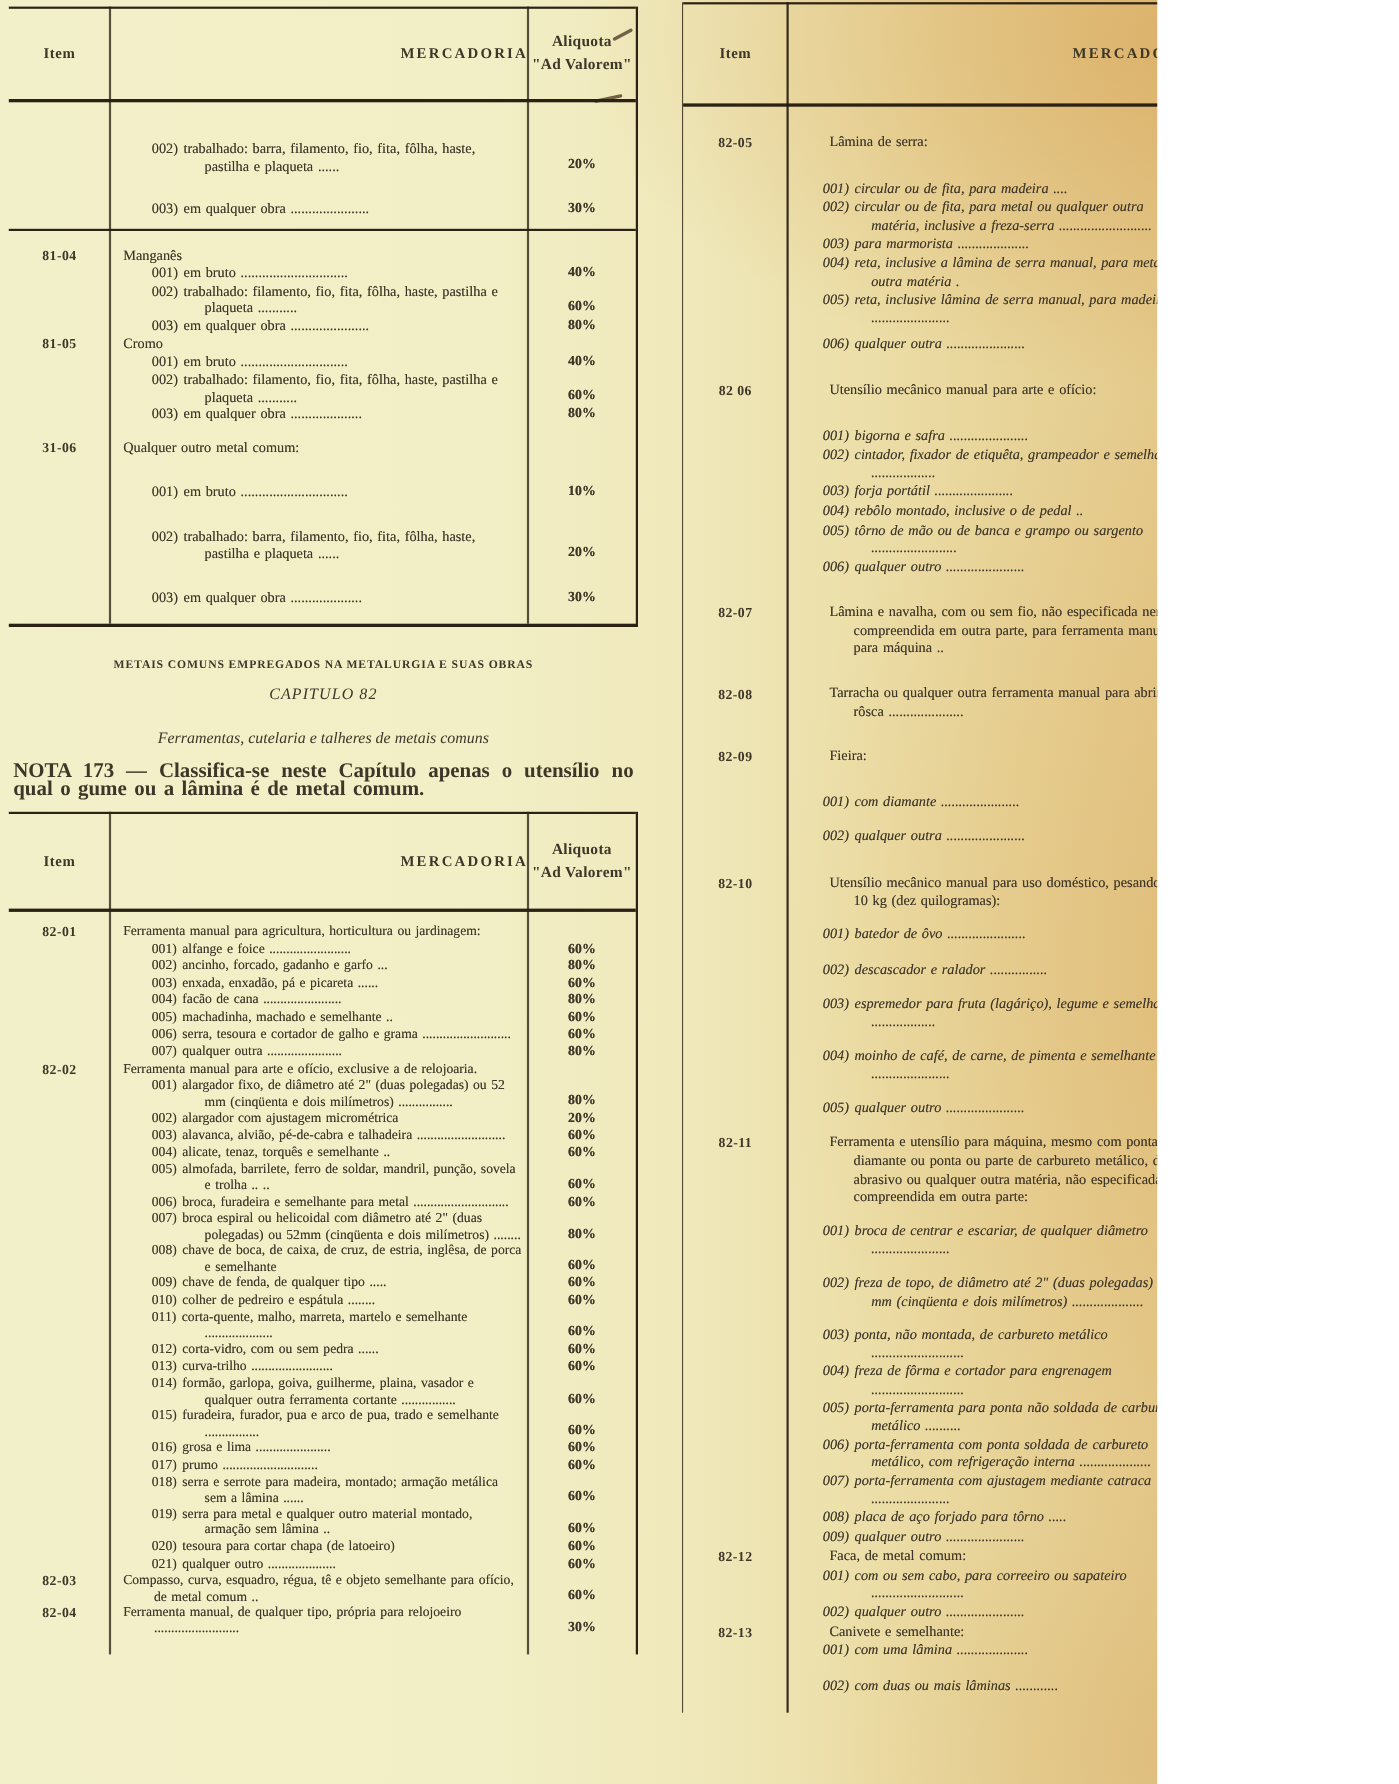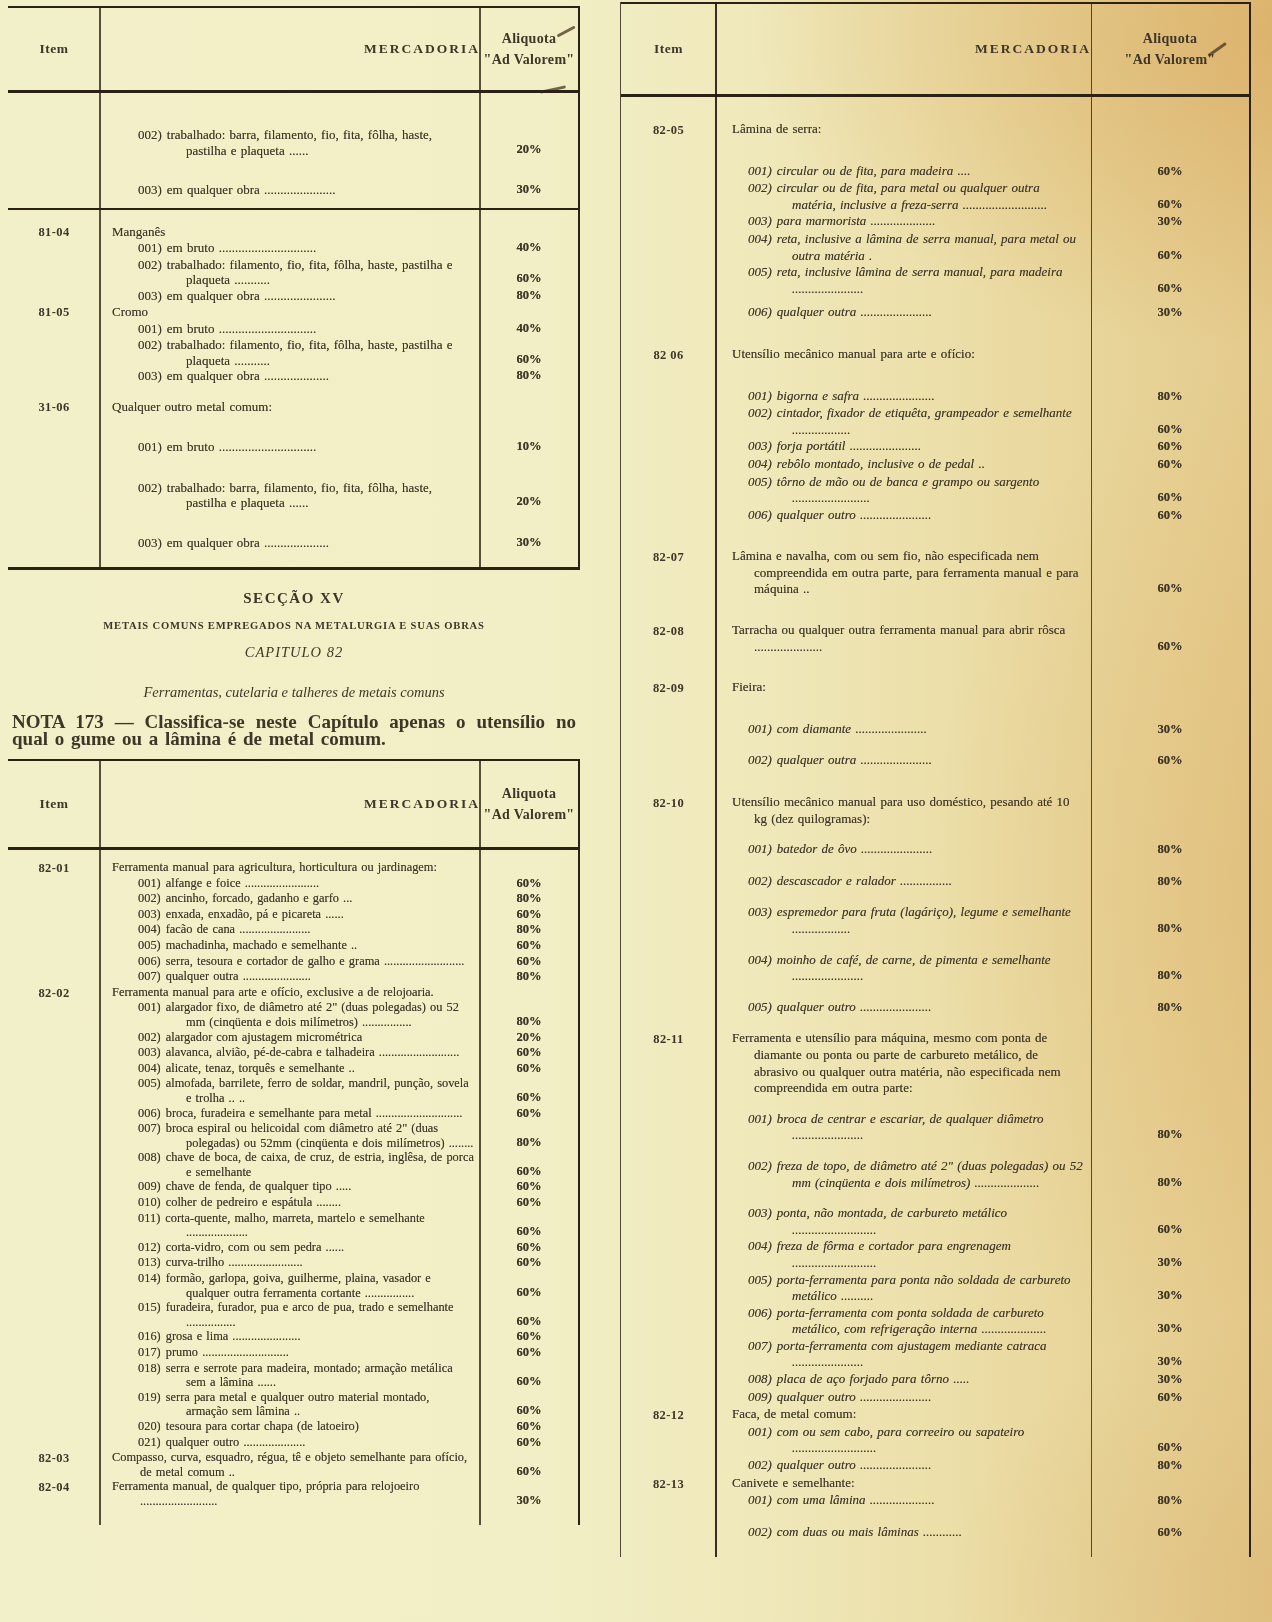"Item" #page { width: 1272px -> 1052px }
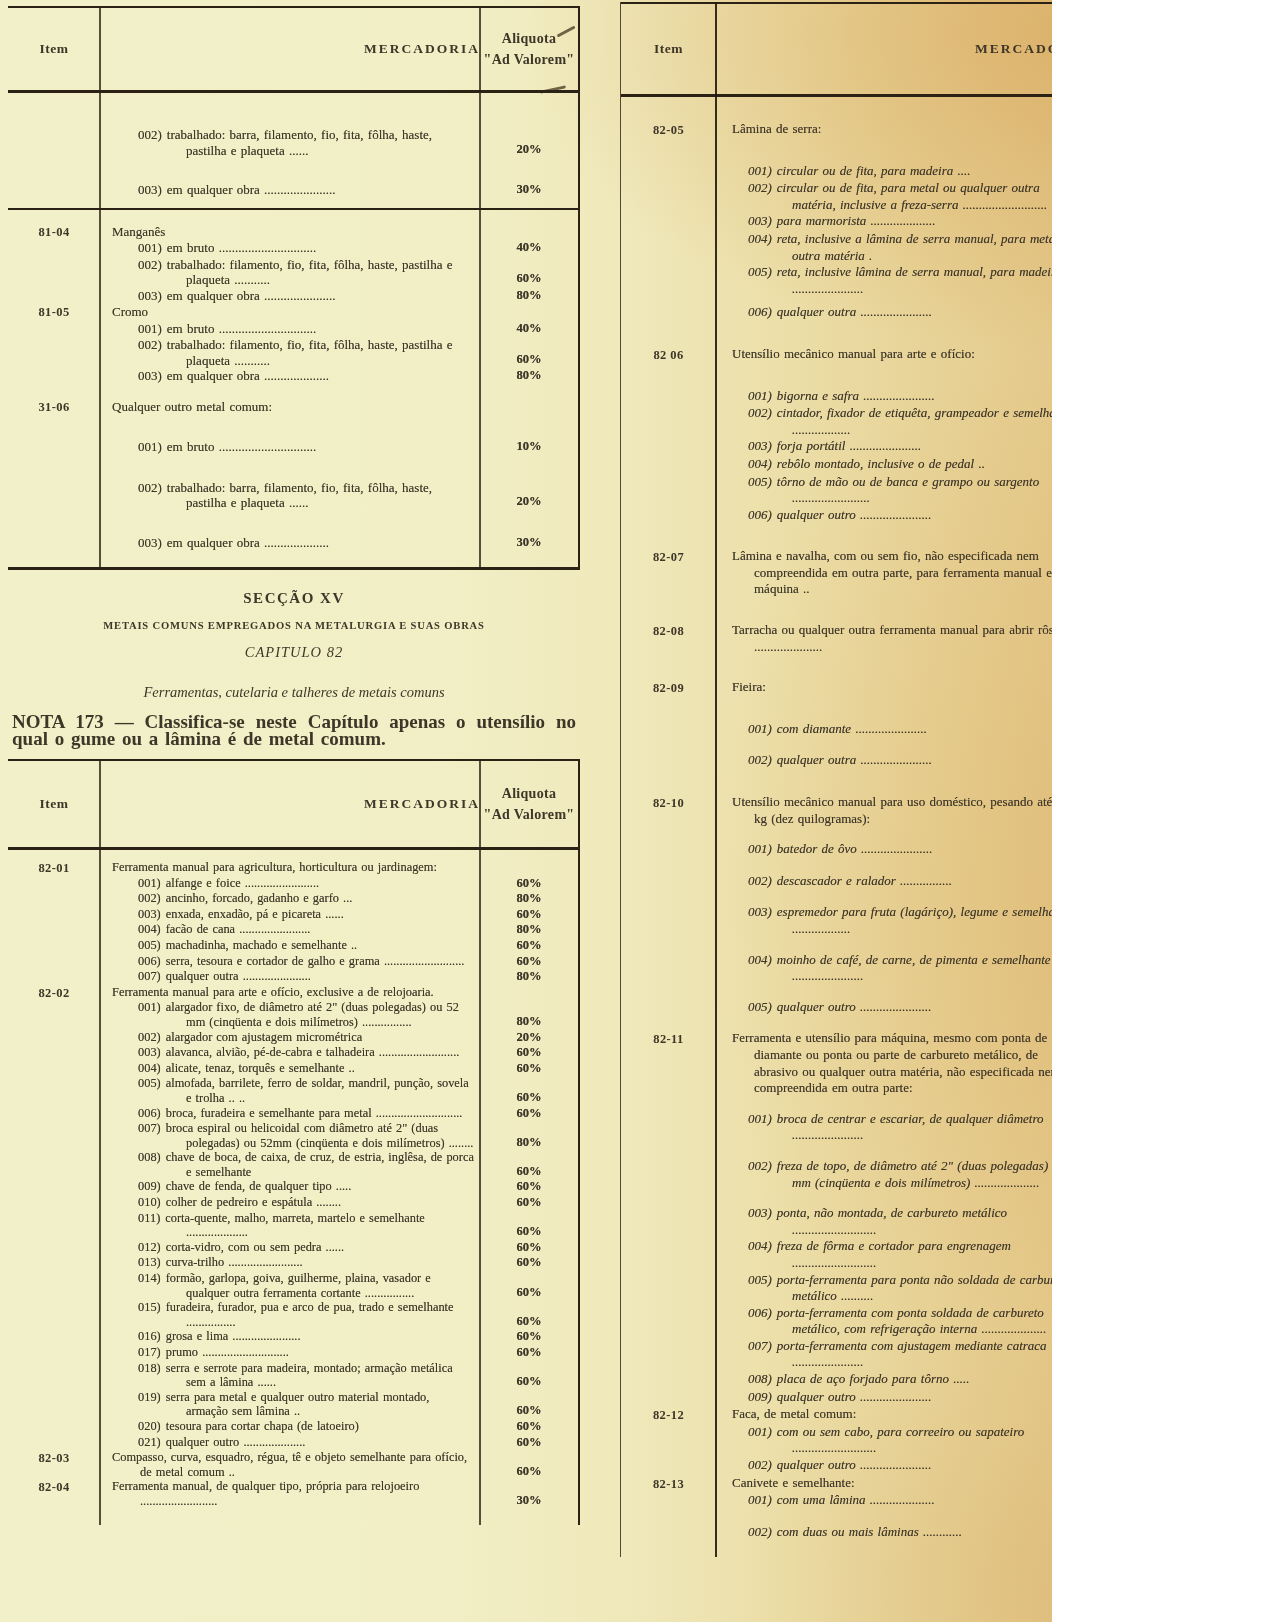"Lâmina de serra:" .t-right .row.head .c-merc { padding-left: 38px -> 60px }
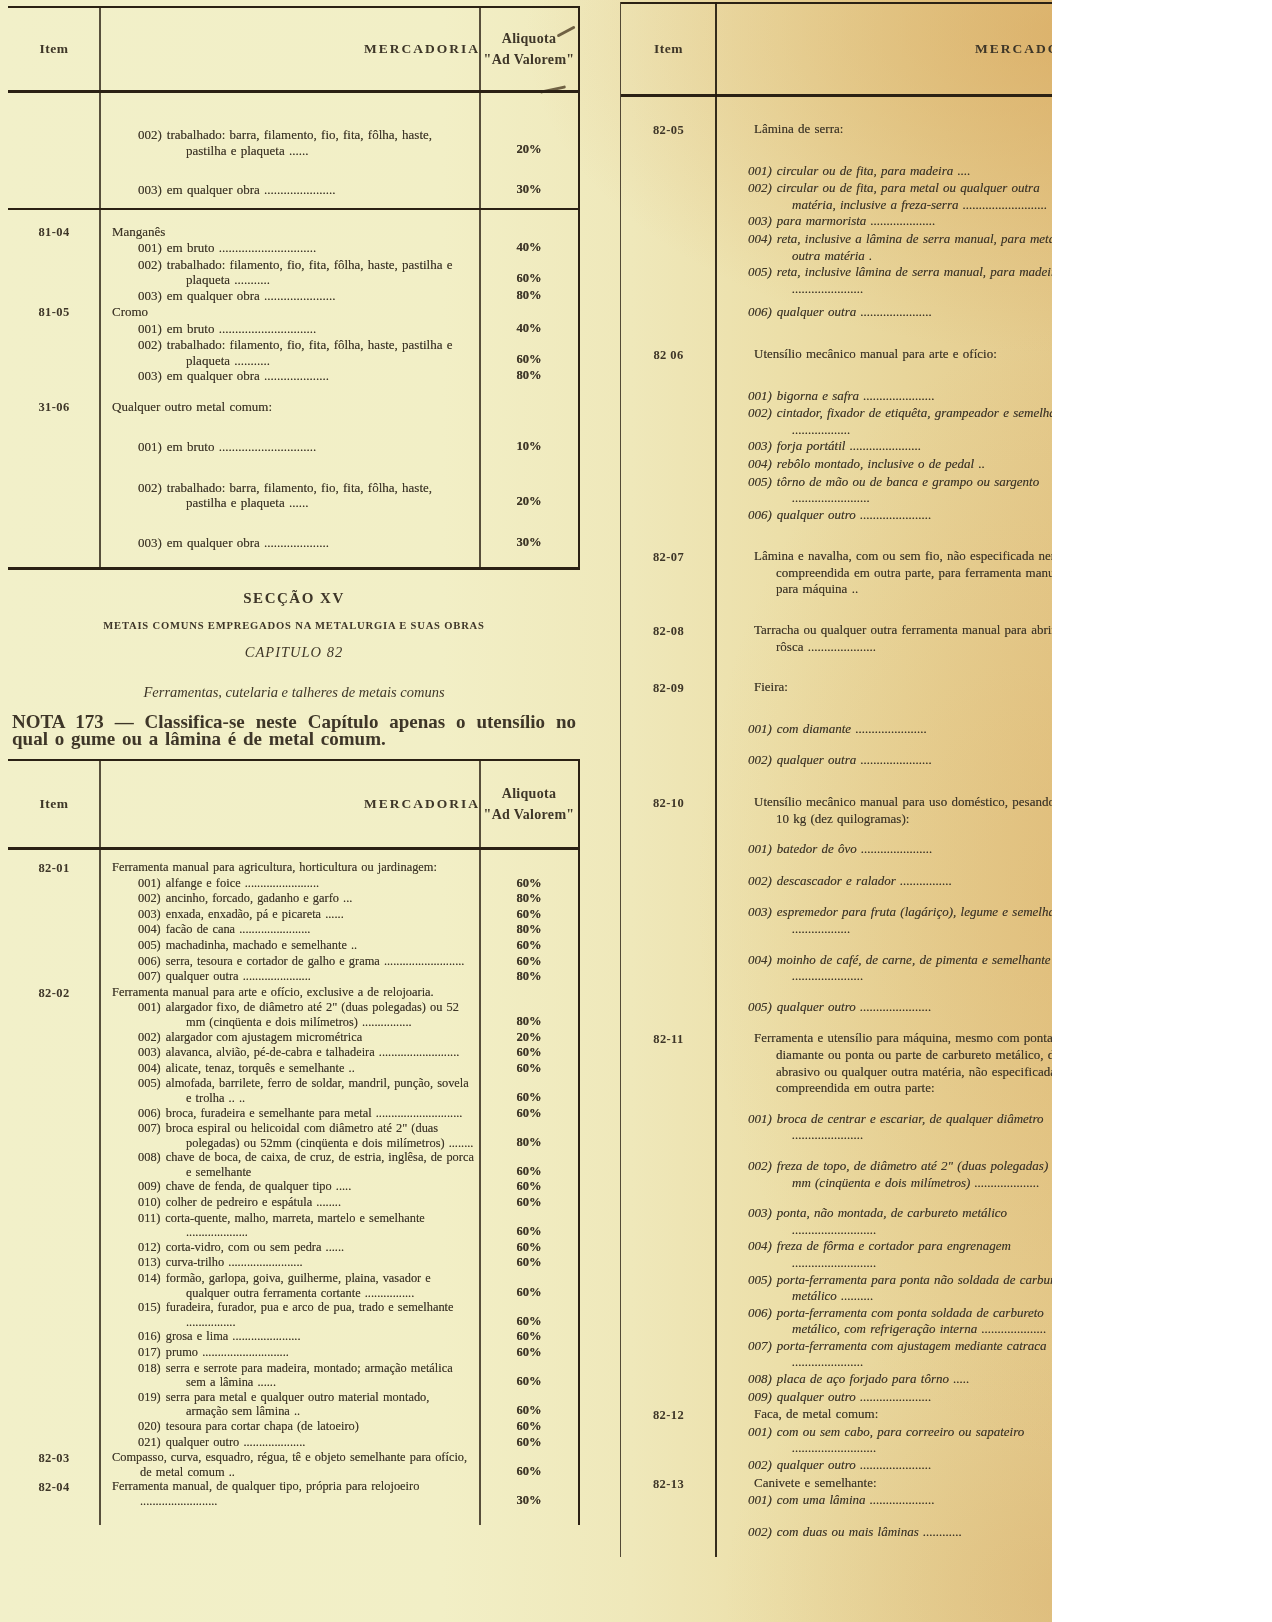"SECÇÃO XV" div.sec-line { html: <div>SECÇÃO XV</div> -> none }
